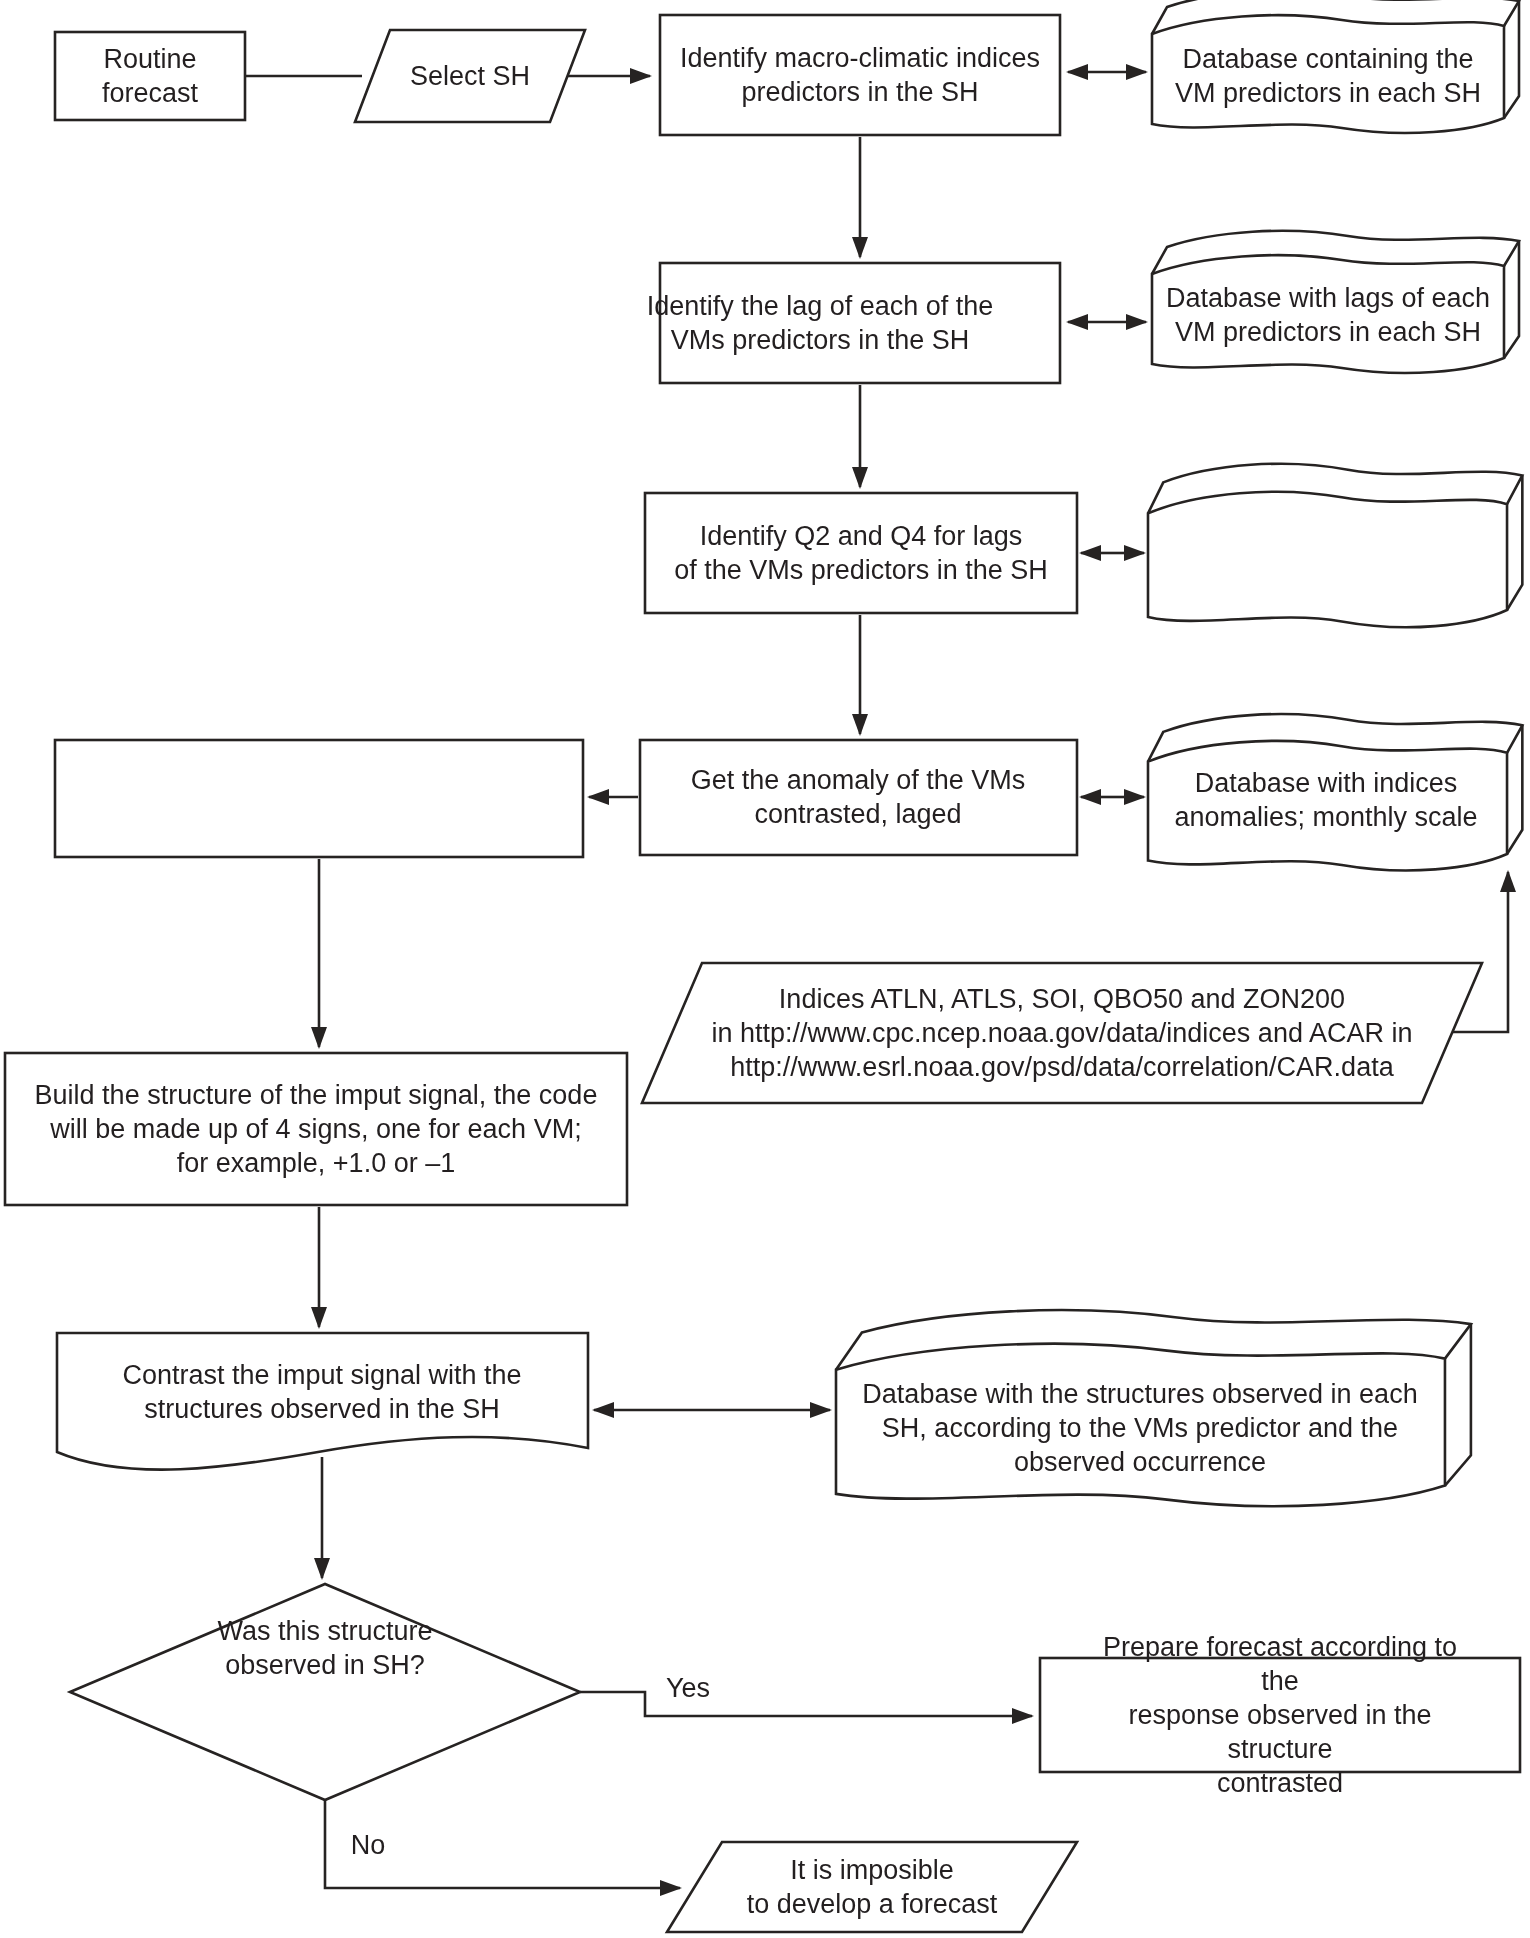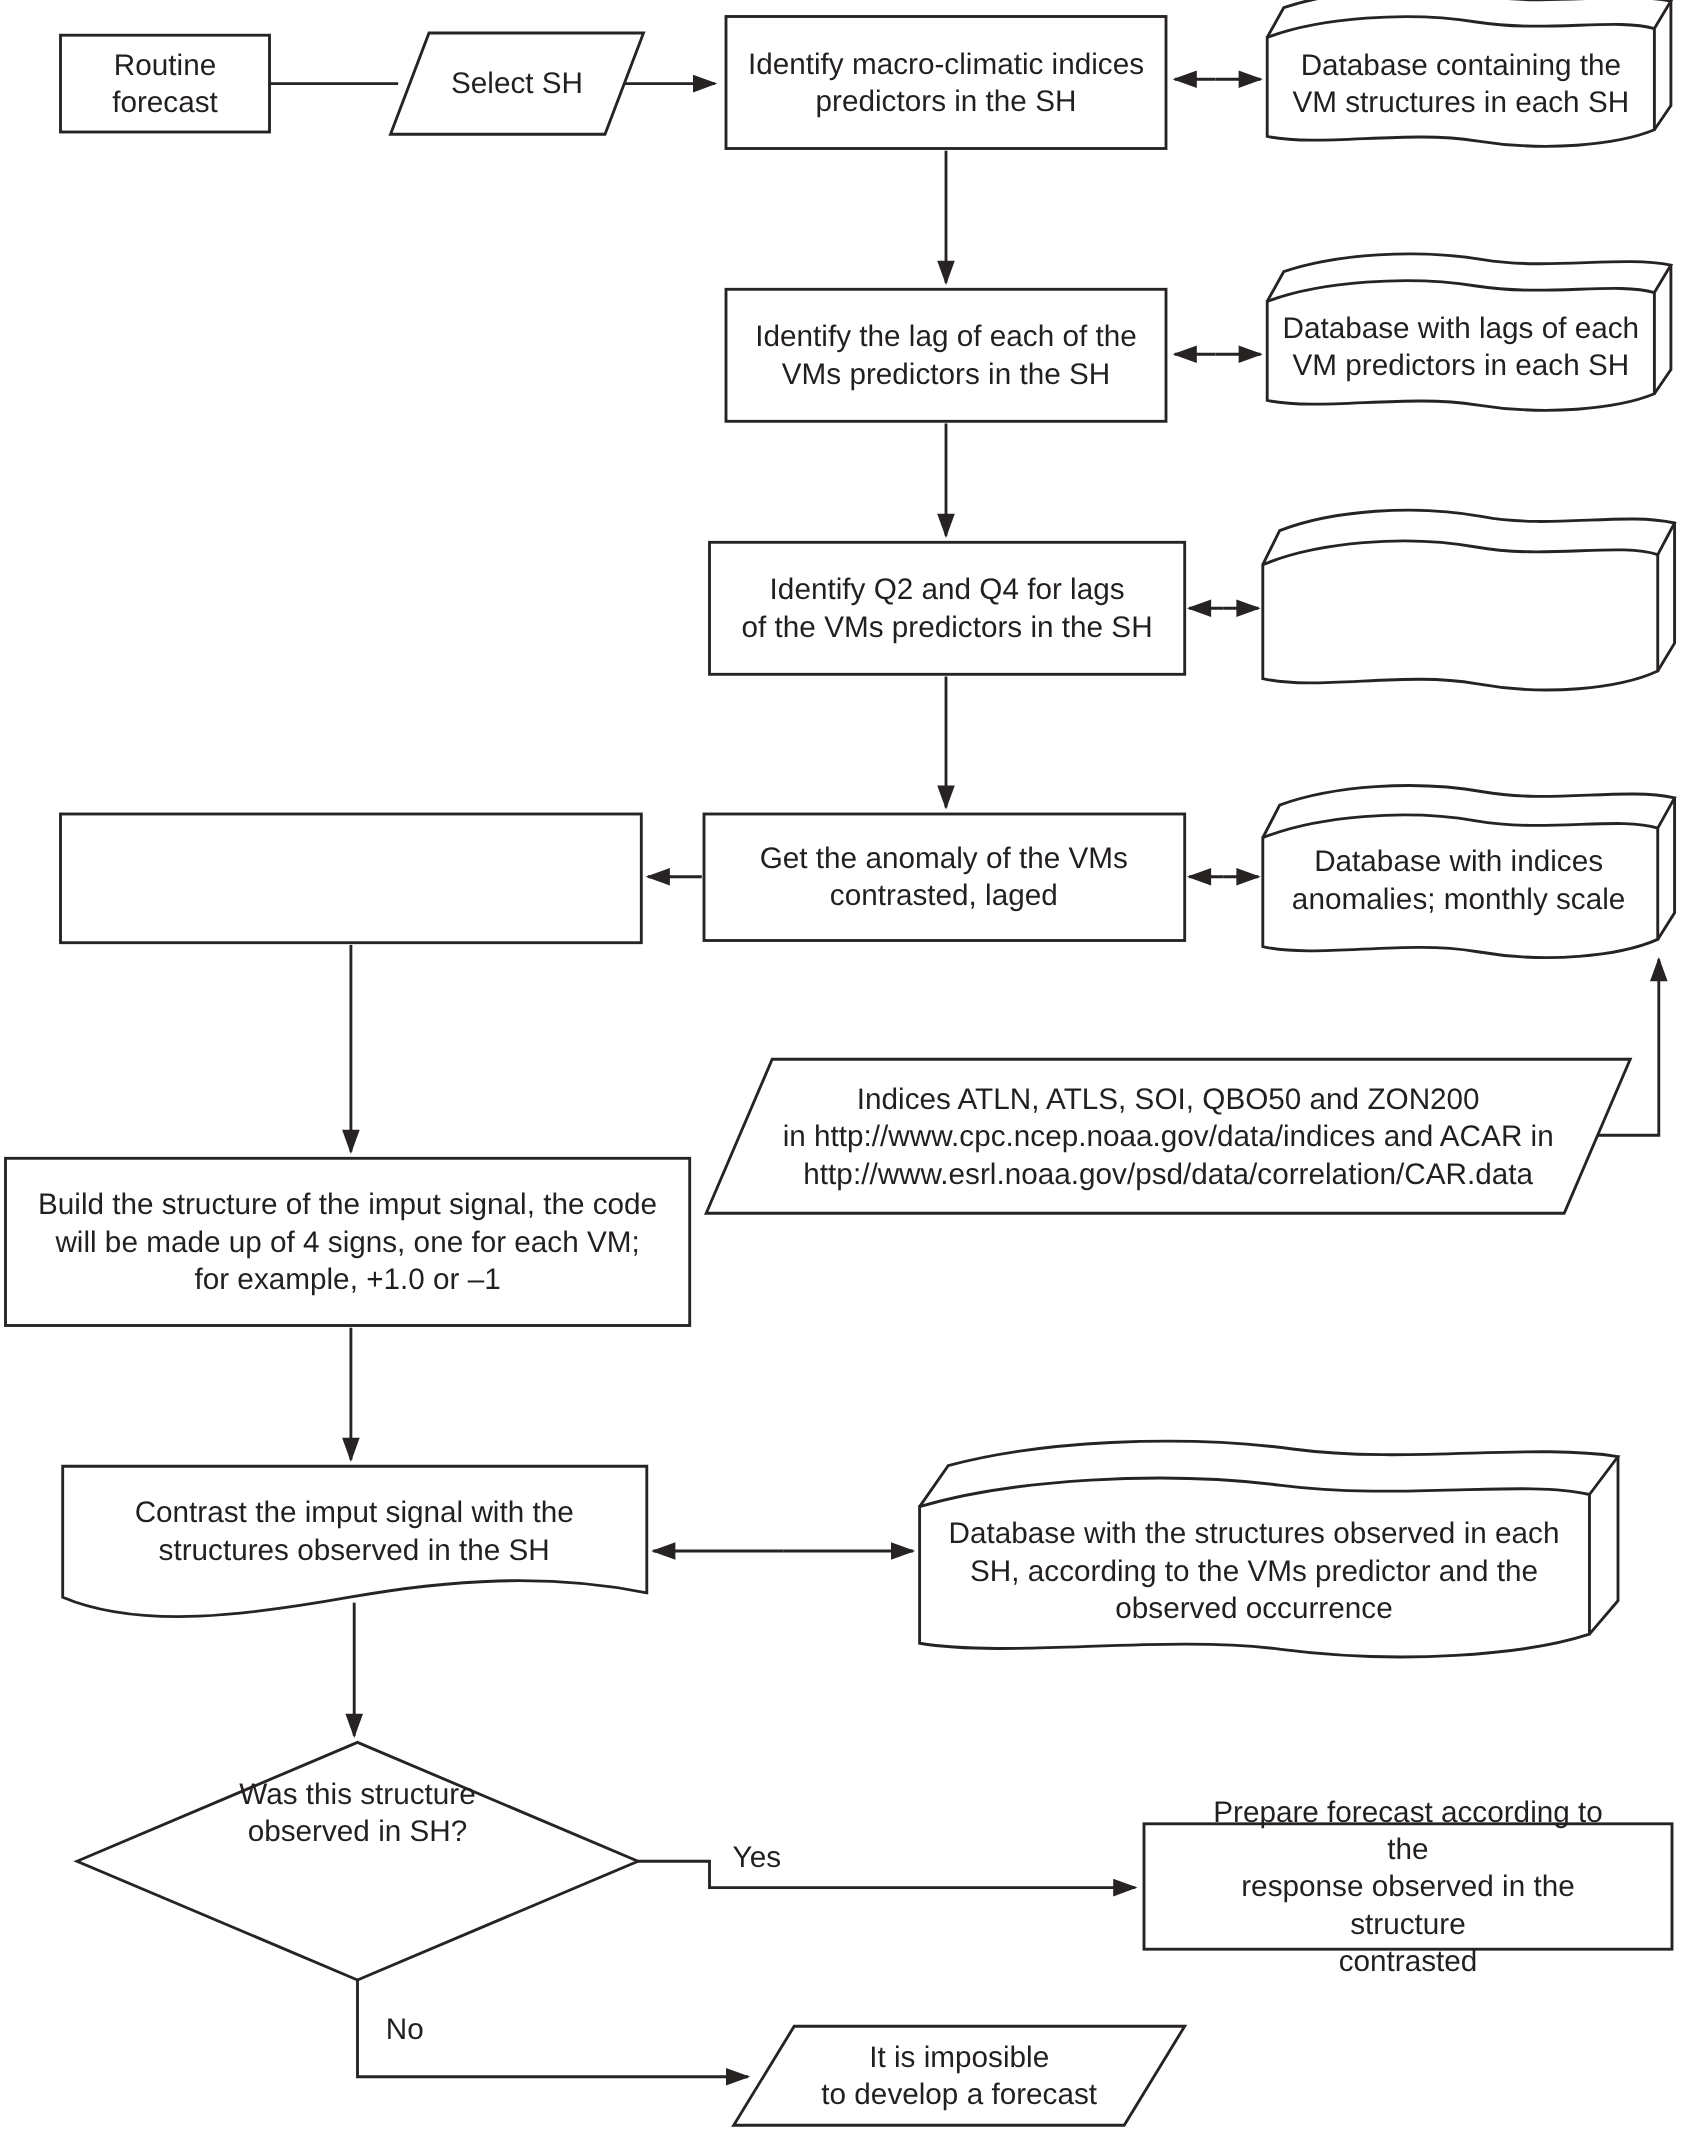"Database containing the" div.lbl { text: structures -> predictors }
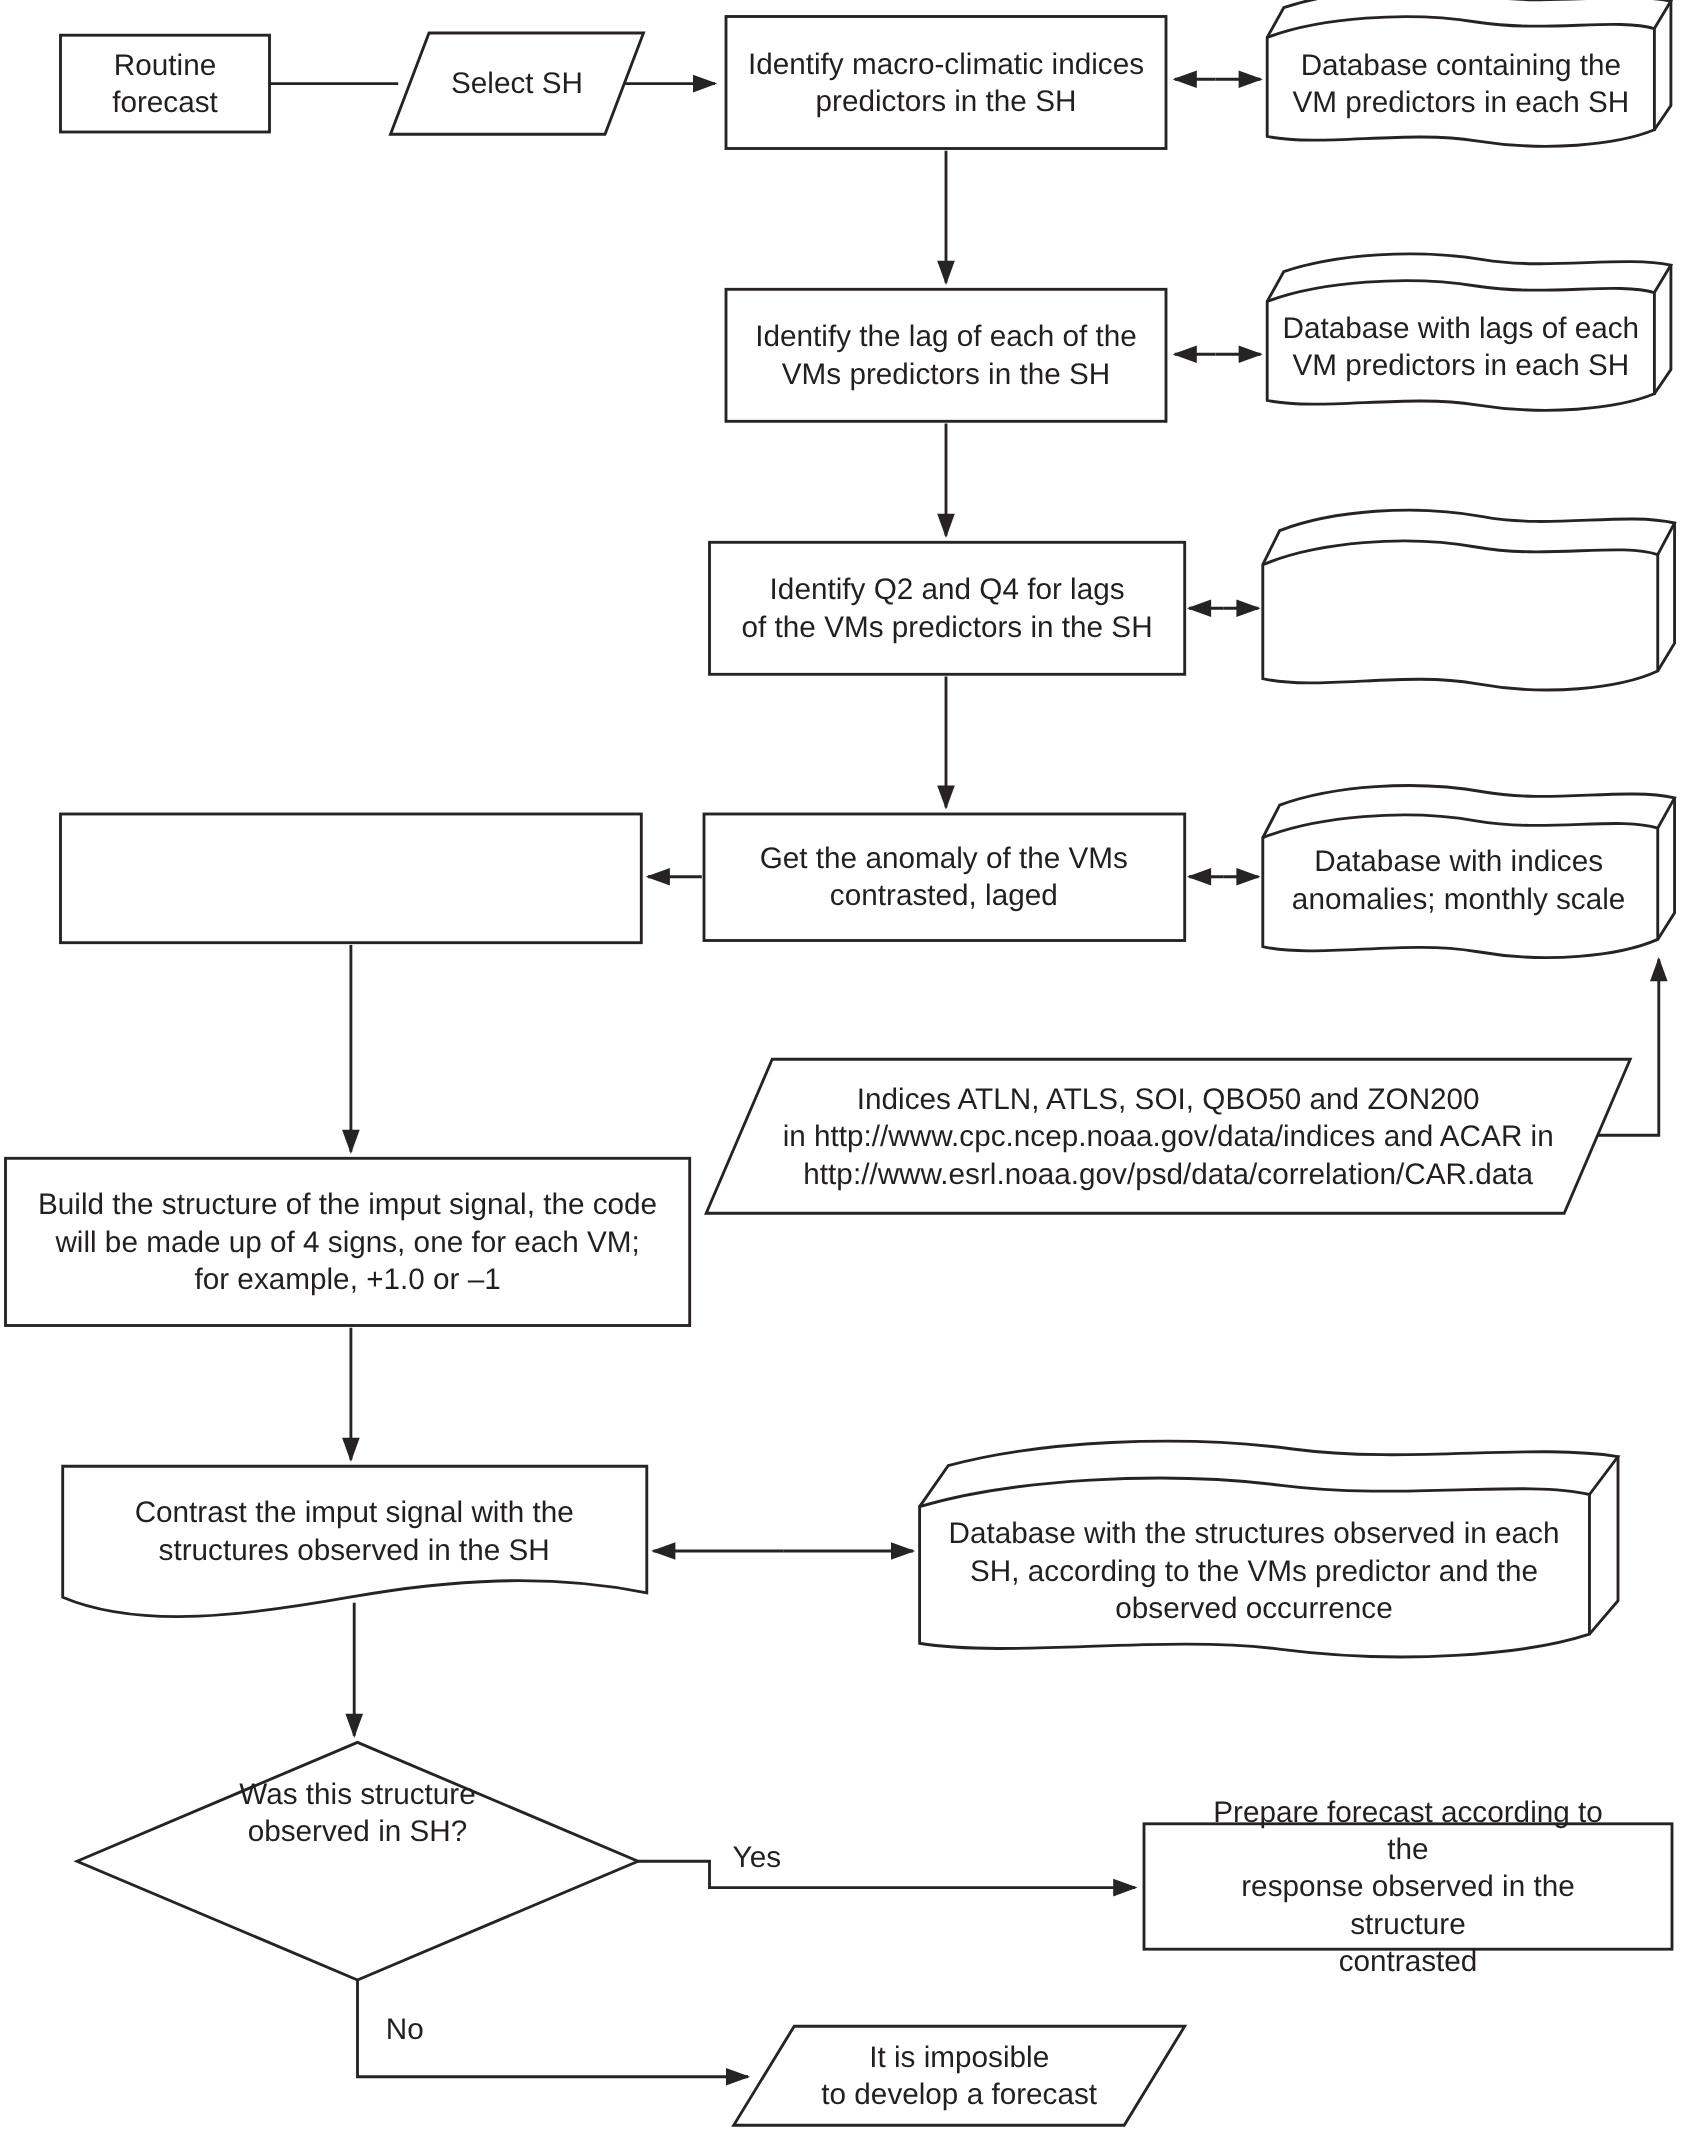"Identify the lag of each" div.lbl { left: 860px -> 820px }
